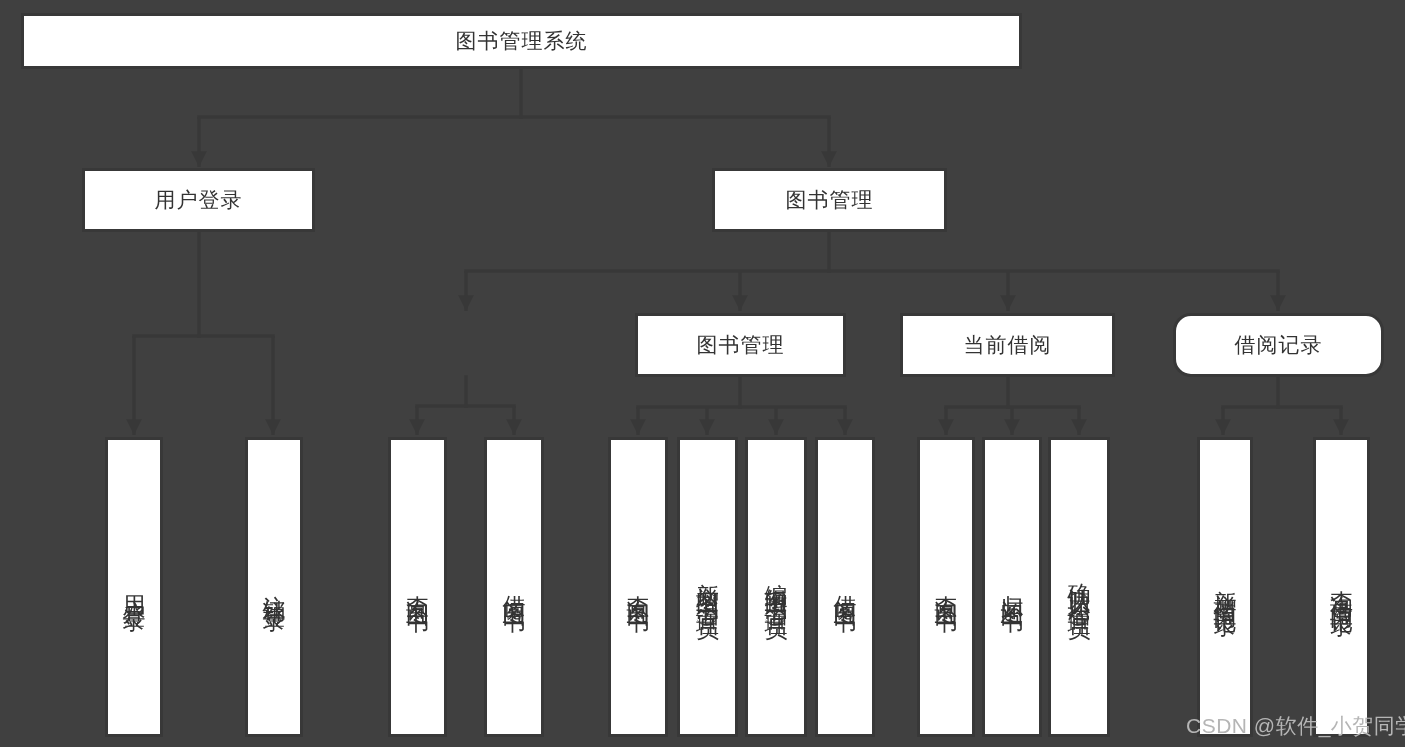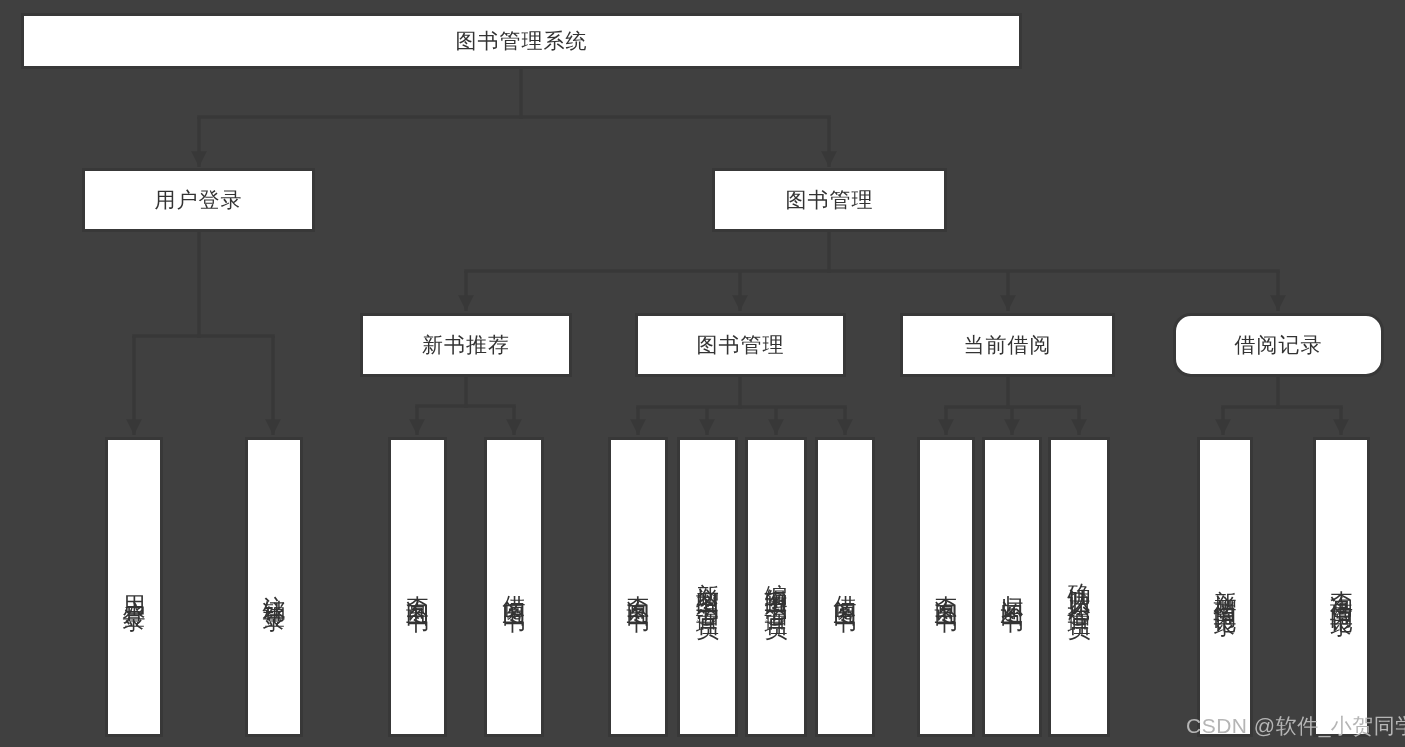"新书推荐" div.box { html: <div> <span>新书推荐</span> </div> -> none }
